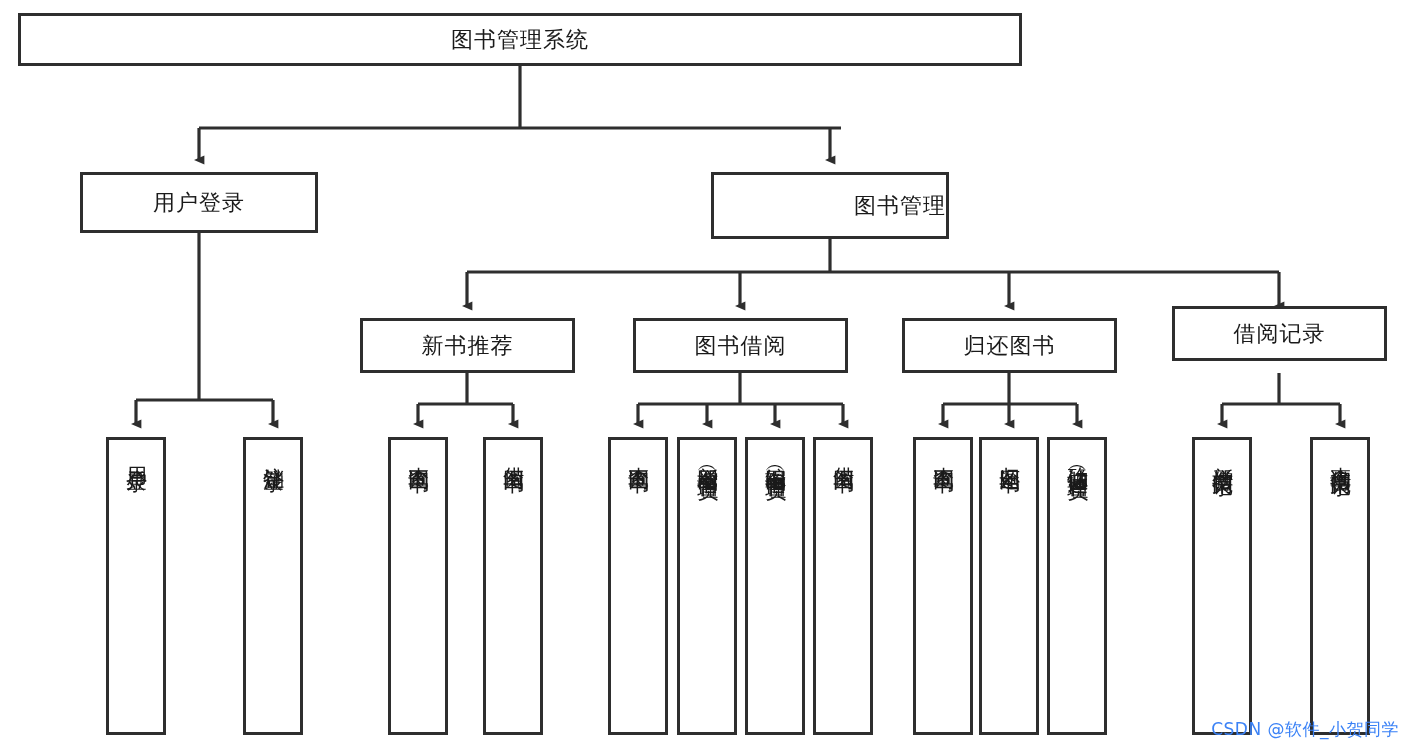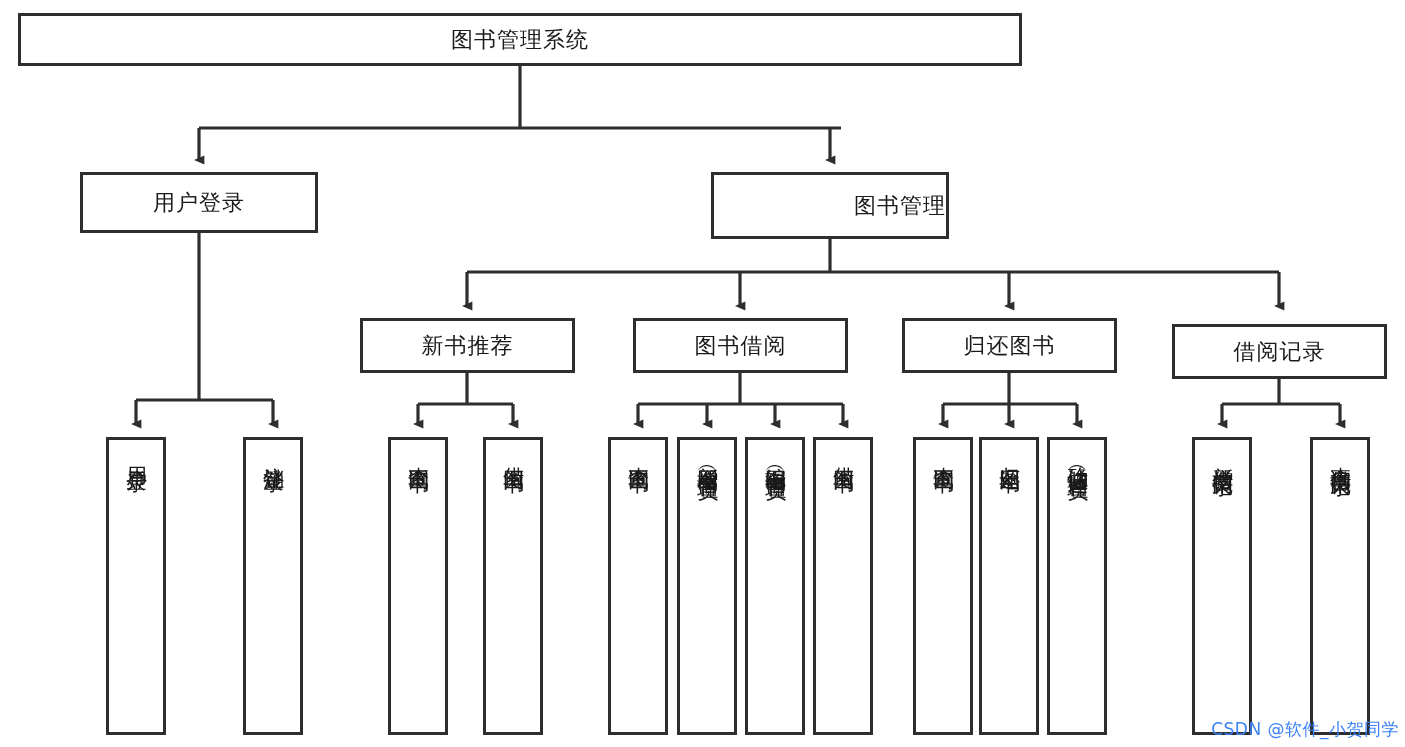"借阅记录" div.node { top: 324px -> 306px }
